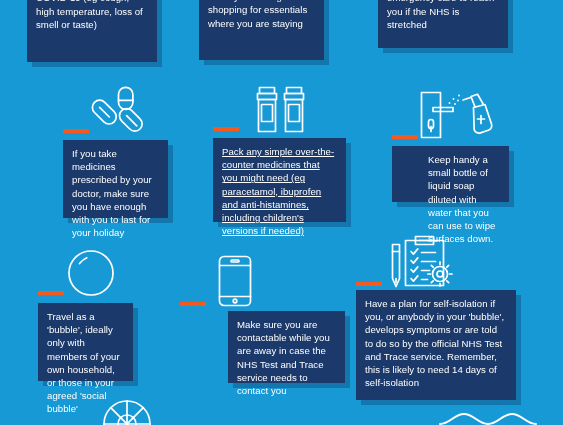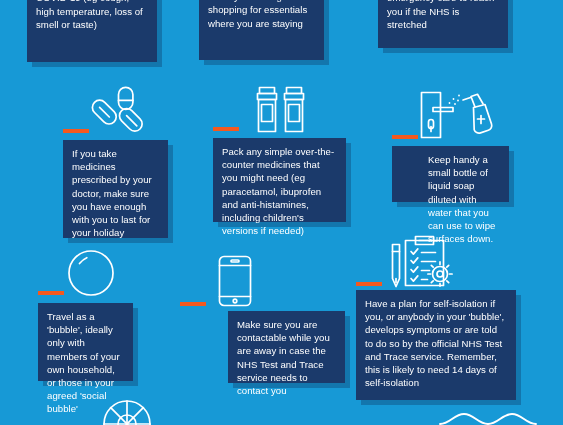"If you take medicines prescribed" div.card { height: 98px -> 78px }
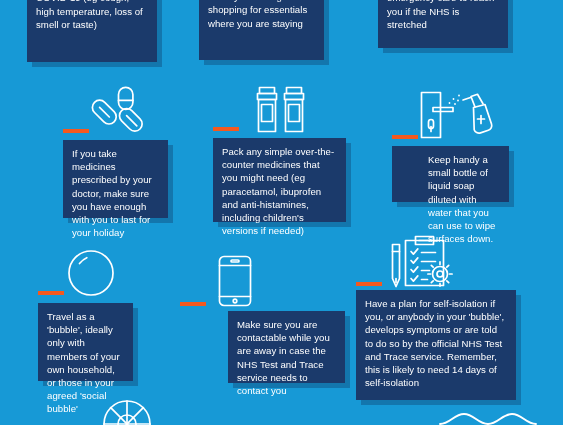"Pack any simple over-the-counter" div.card { text-decoration: none -> underline }
